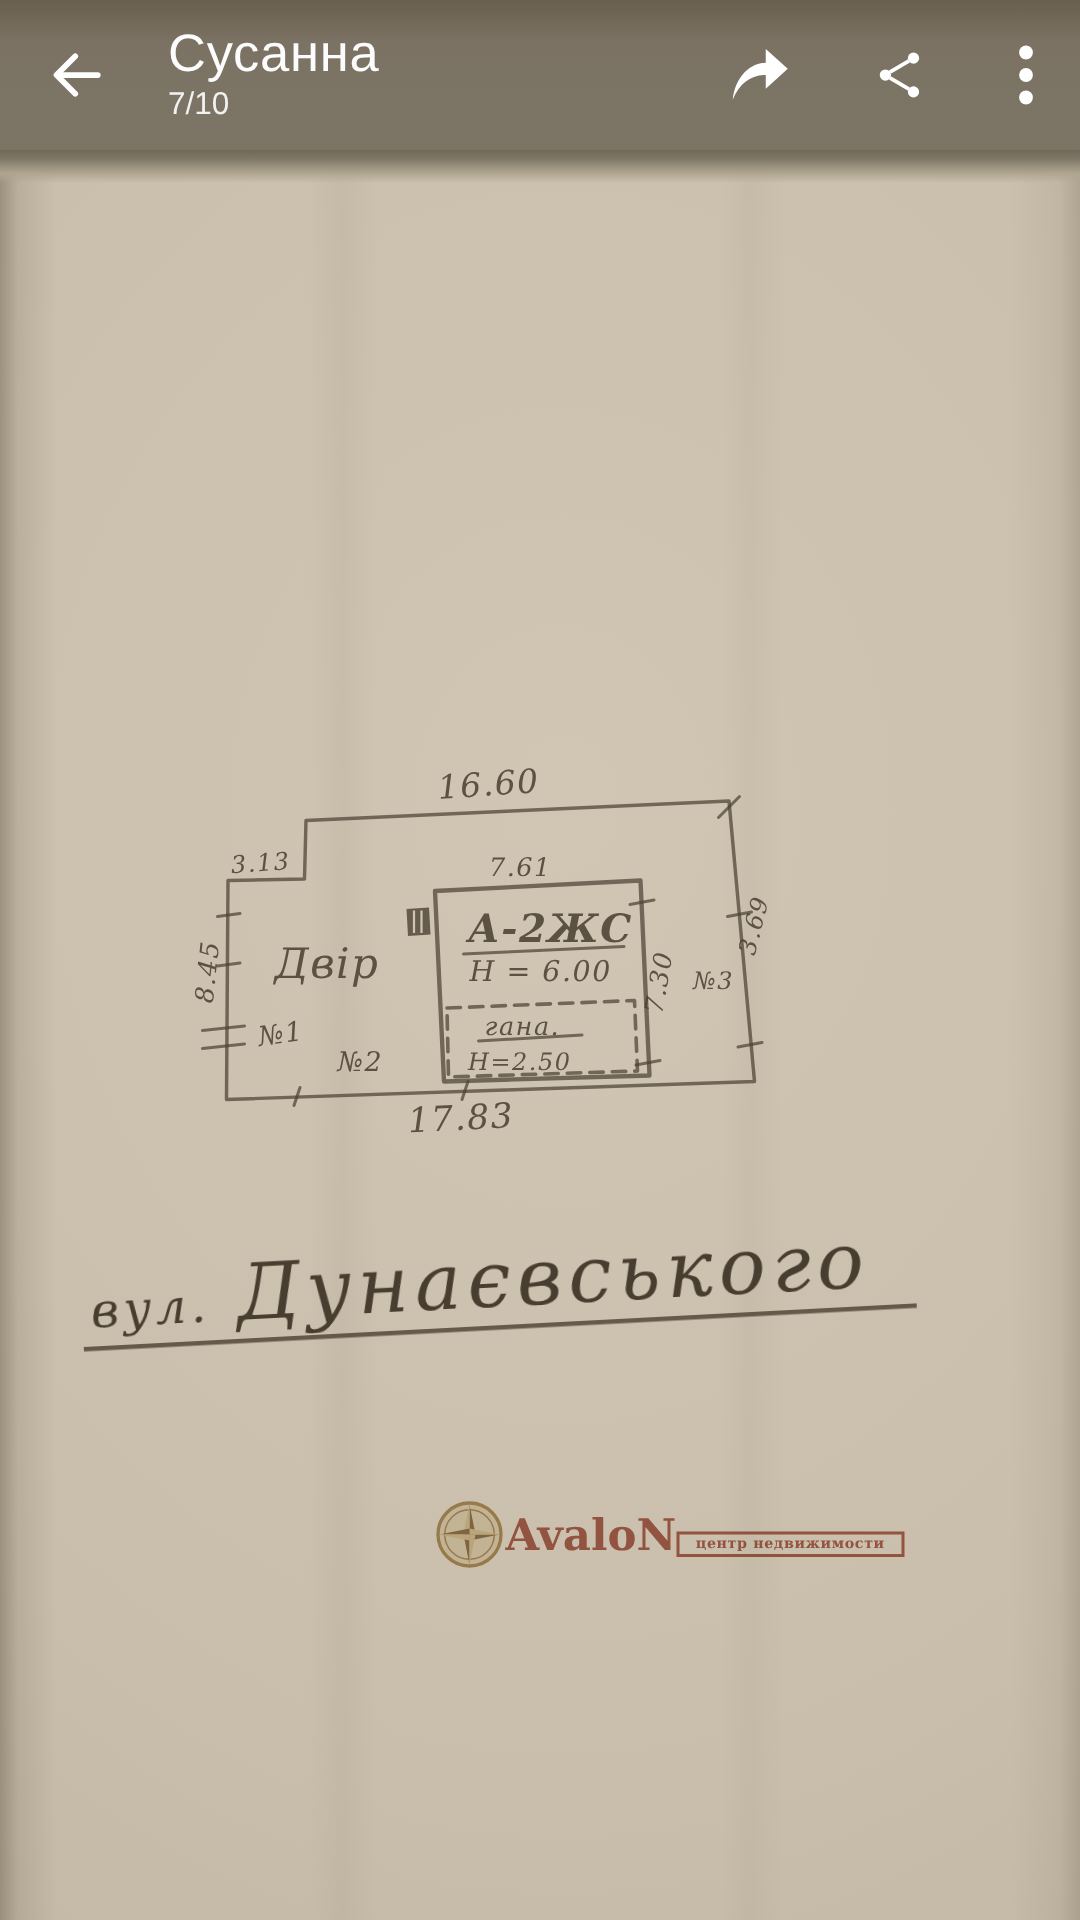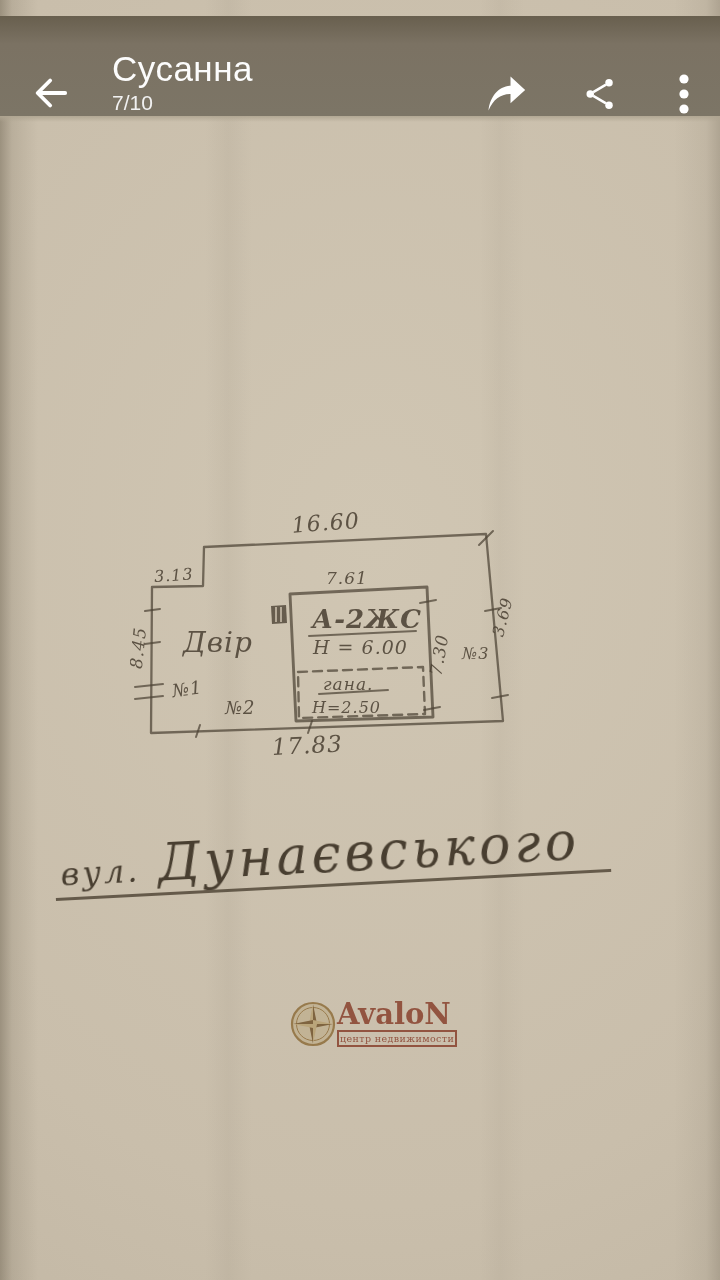"Сусанна" .appbar { align-items: flex-end -> center; margin-top: 16px -> none }
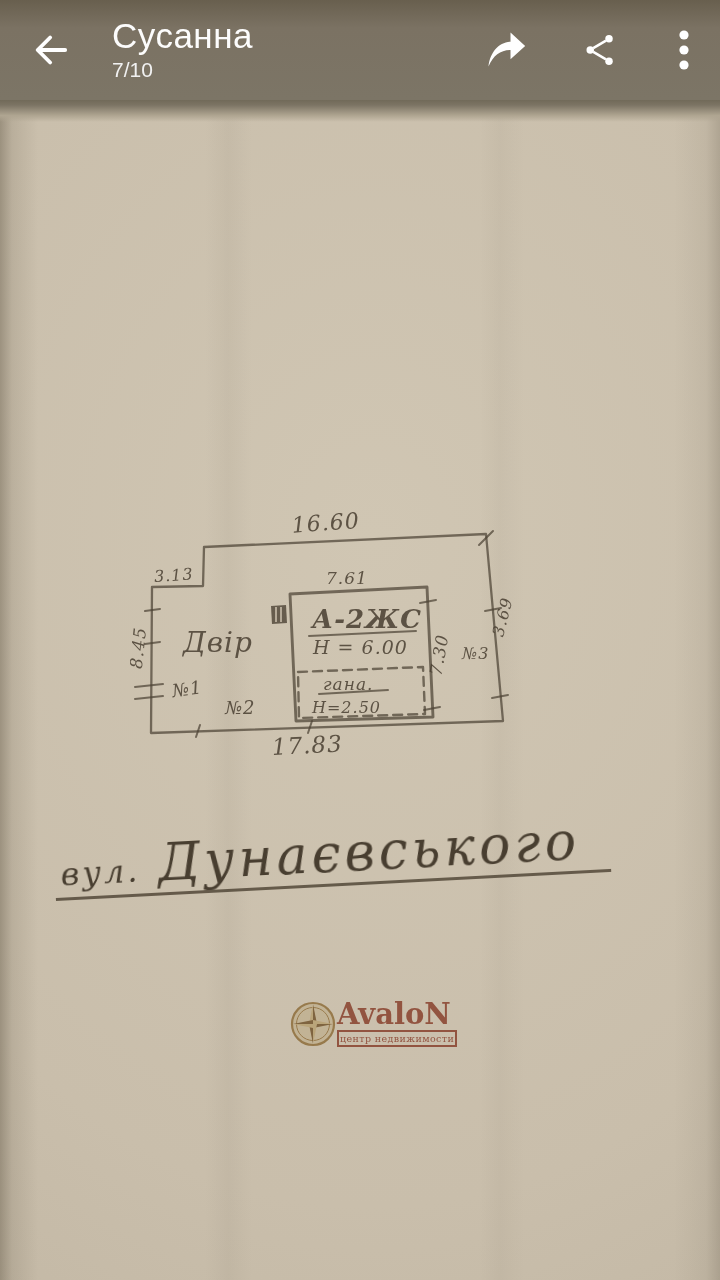"AvaloN" .wm-text { align-items: flex-start -> flex-end; flex-direction: column -> row }
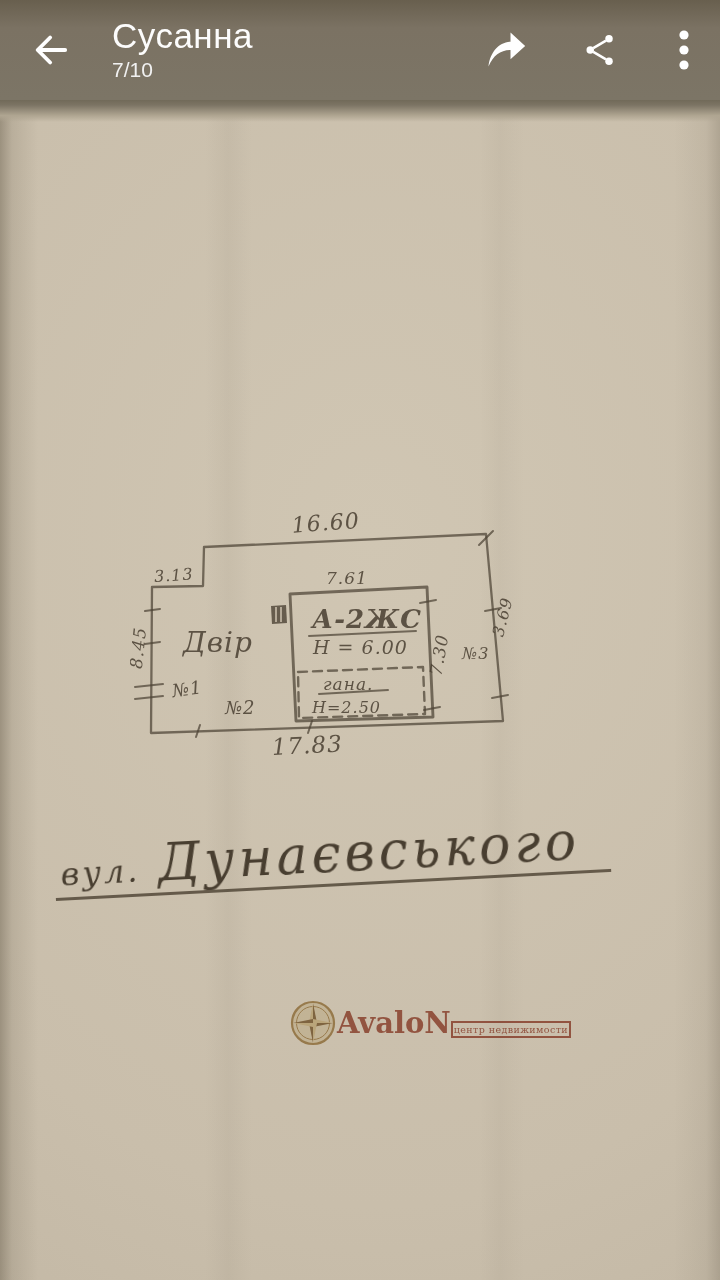"центр недвижимости" .wm-tagline { font-weight: normal -> bold; padding: 0 1px -> 0 11px }
